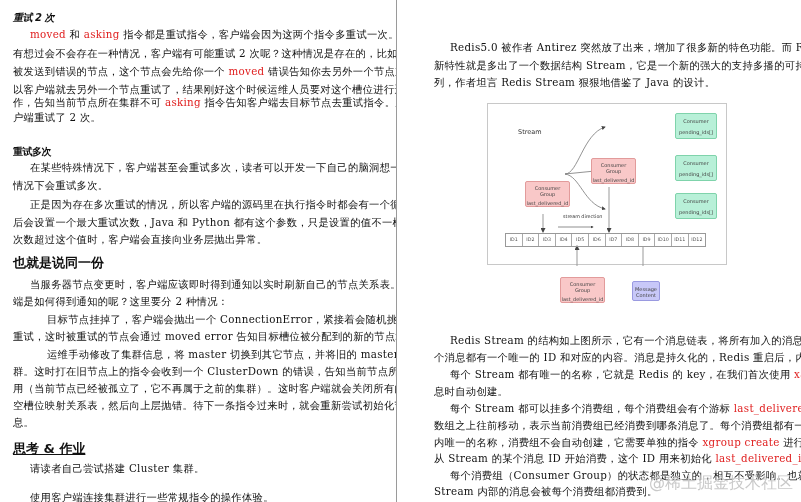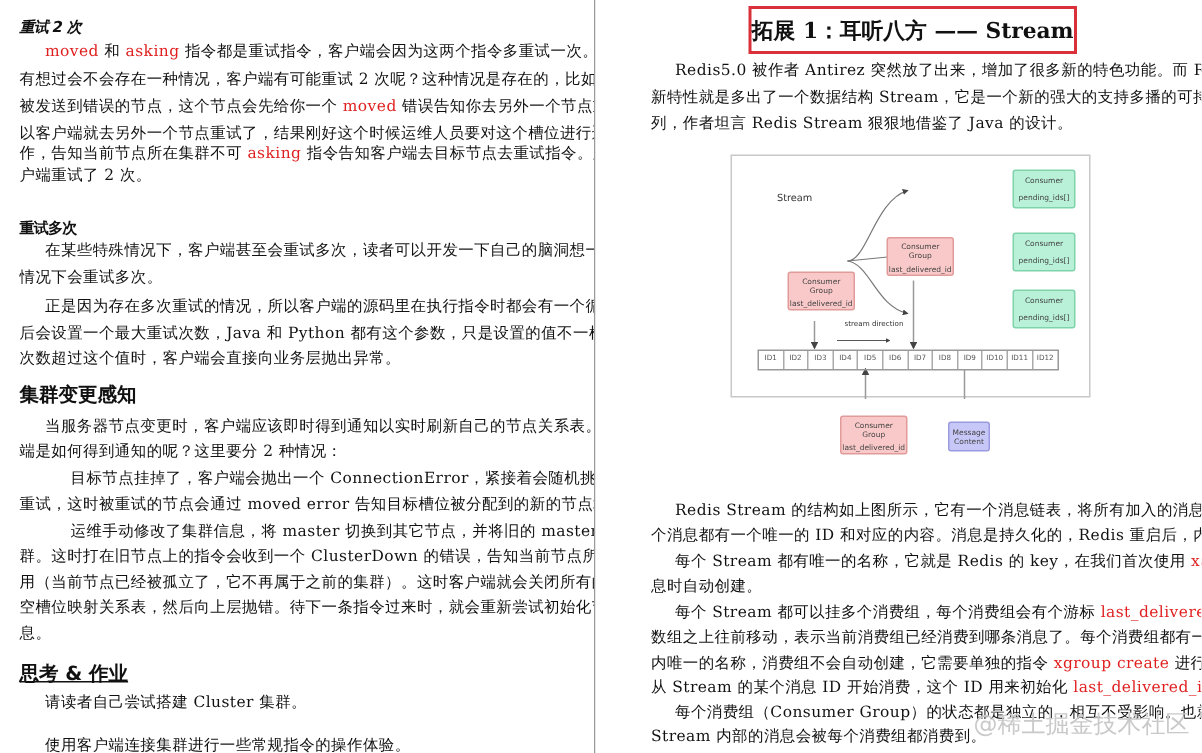"拓展 1：耳听八方 —— Stream" div.title-box { html: <div> <span>拓展 1：耳听八方 —— Stream</span> </div> -> none }
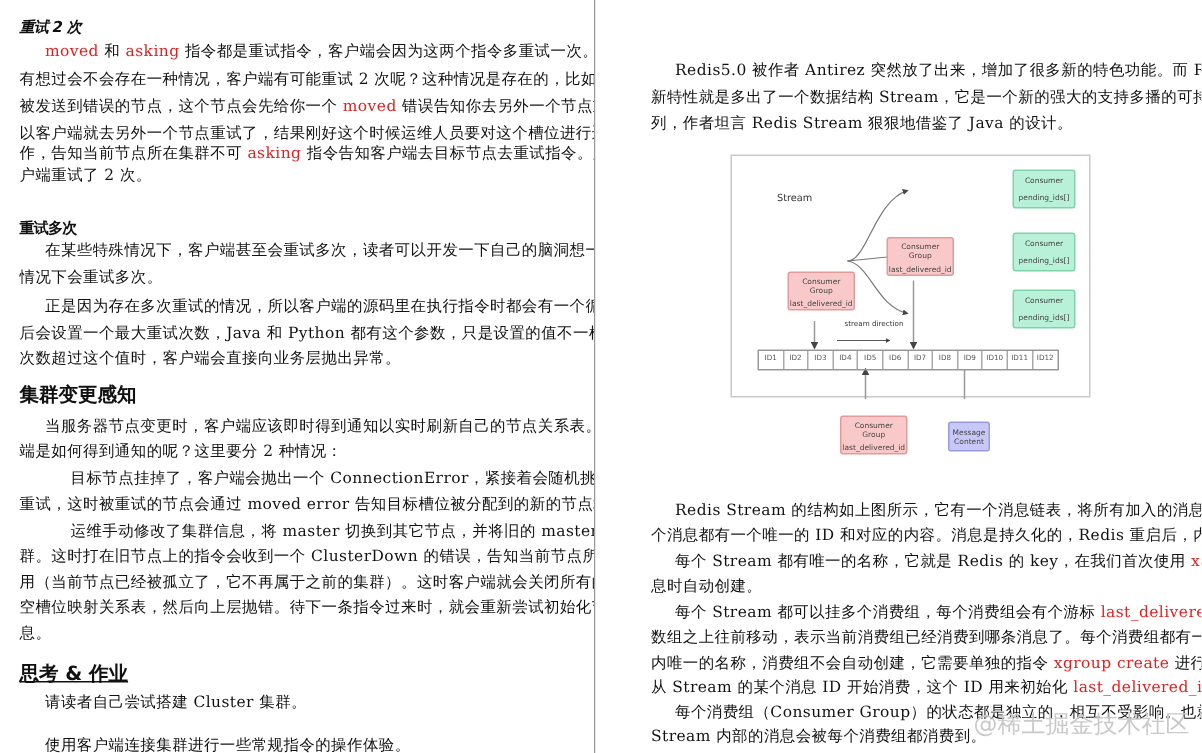"集群变更感知" div.h-big { text: 集群变更感知 -> 也就是说同一份 }
